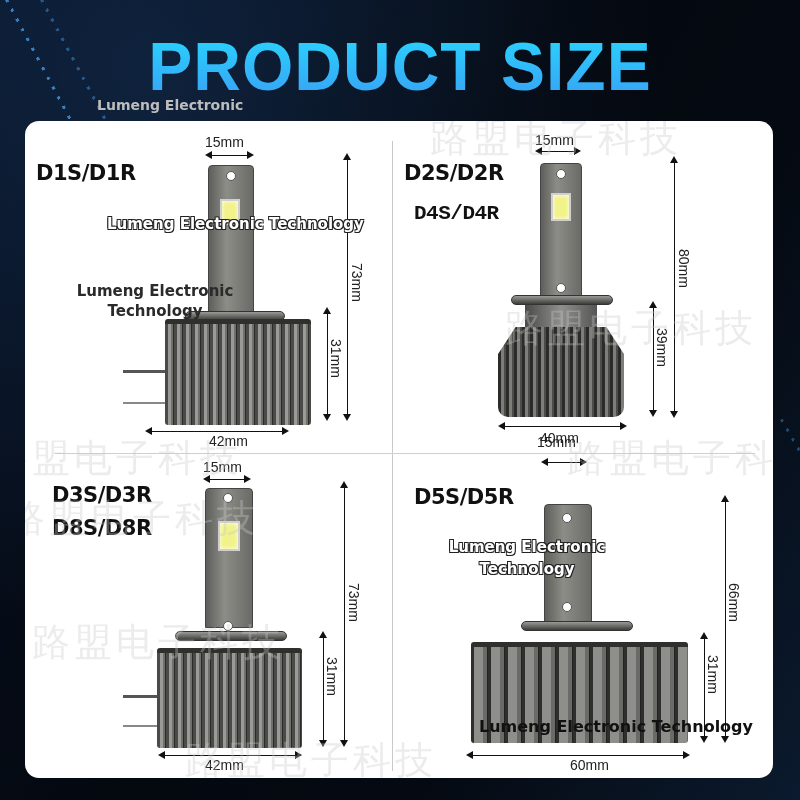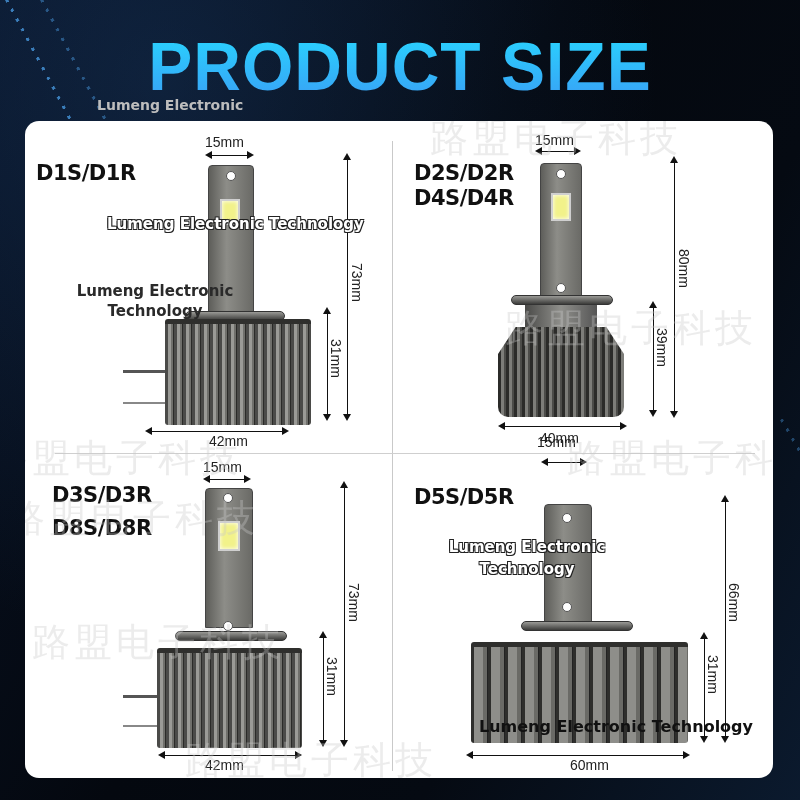"D2S/D2R" div.model { left: 389px -> 379px }
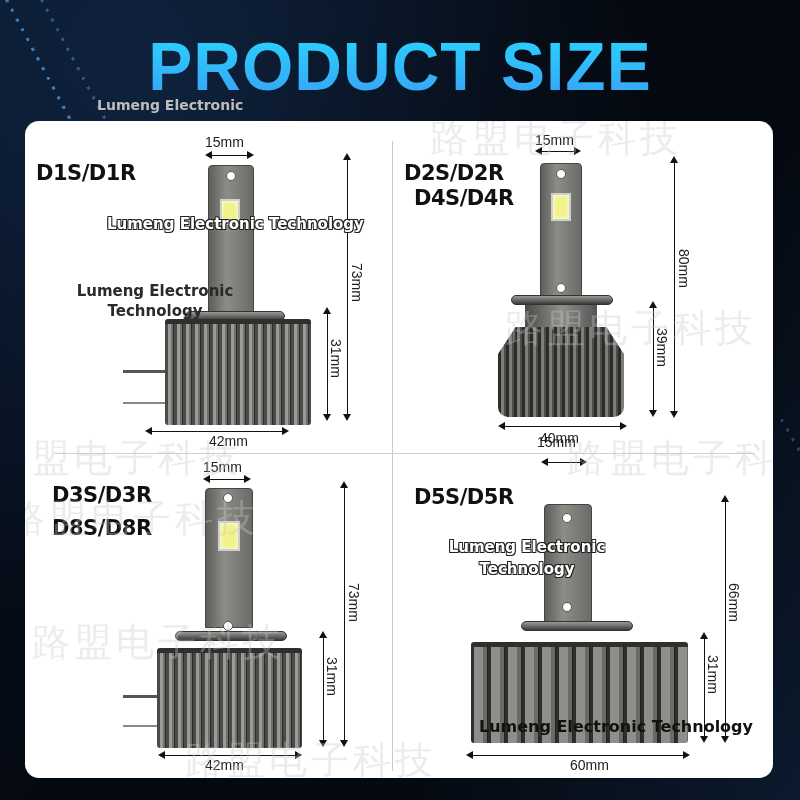"D4S/D4R" div.model { font-family: none -> Liberation Mono, monospace; top: 65px -> 80px }
